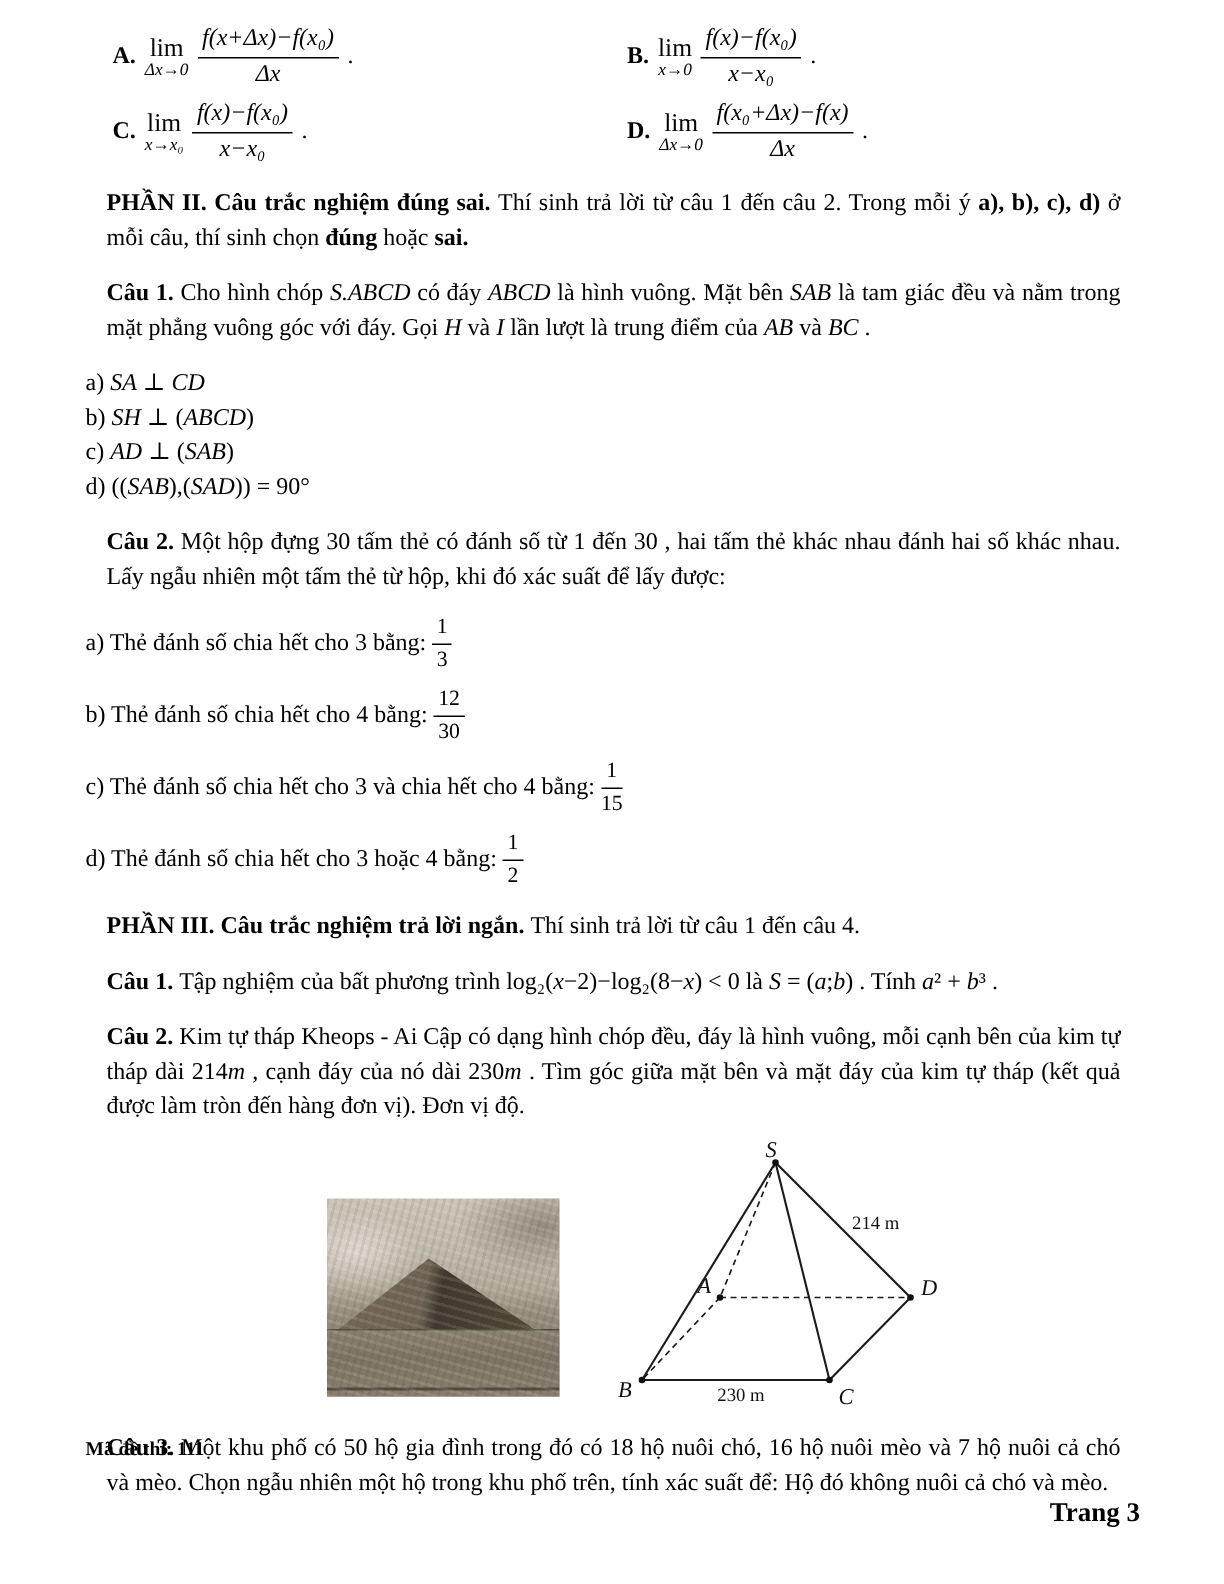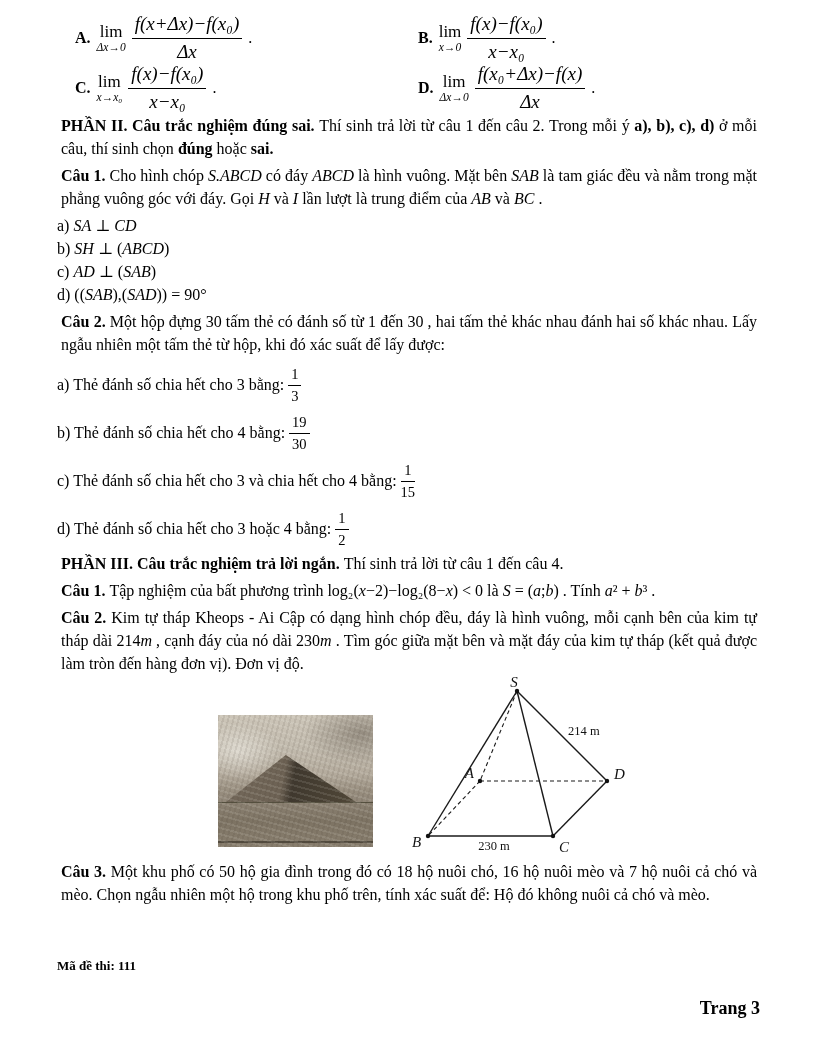"f(x+Δx)−f(x₀)" .frac { font-size: 19px -> 16px }
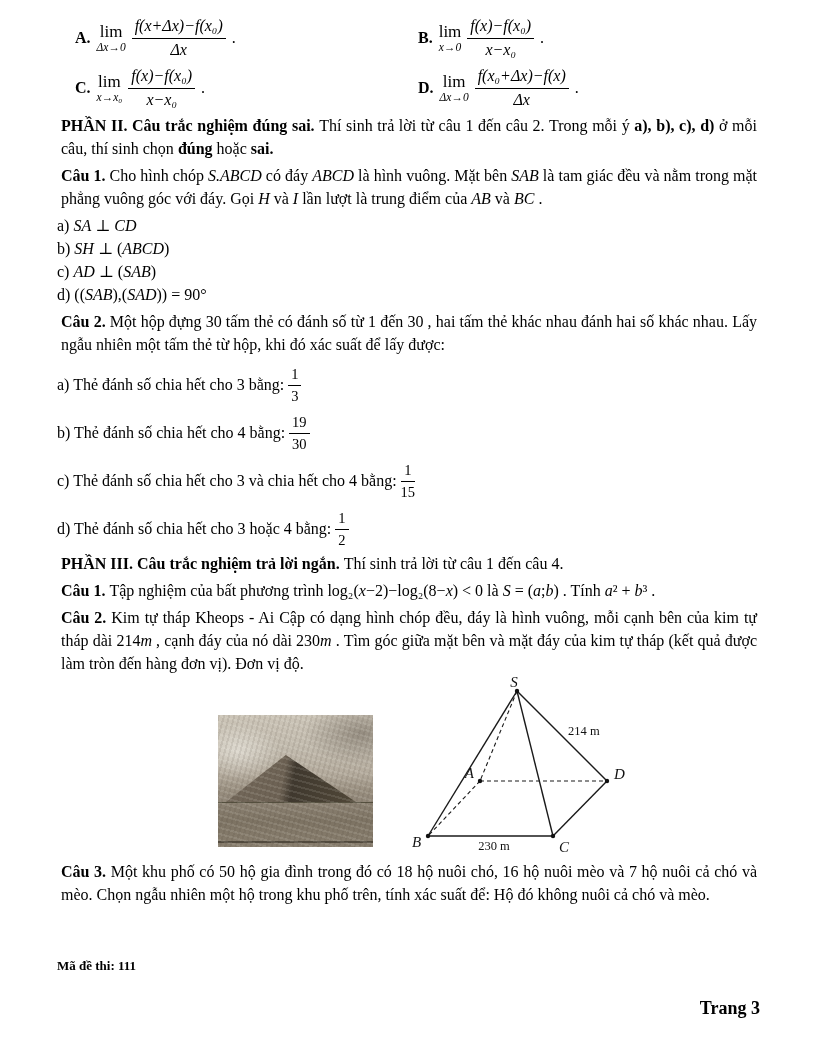"PHẦN II. Câu trắc nghiệm" p.para { margin: 4px -> 14px }
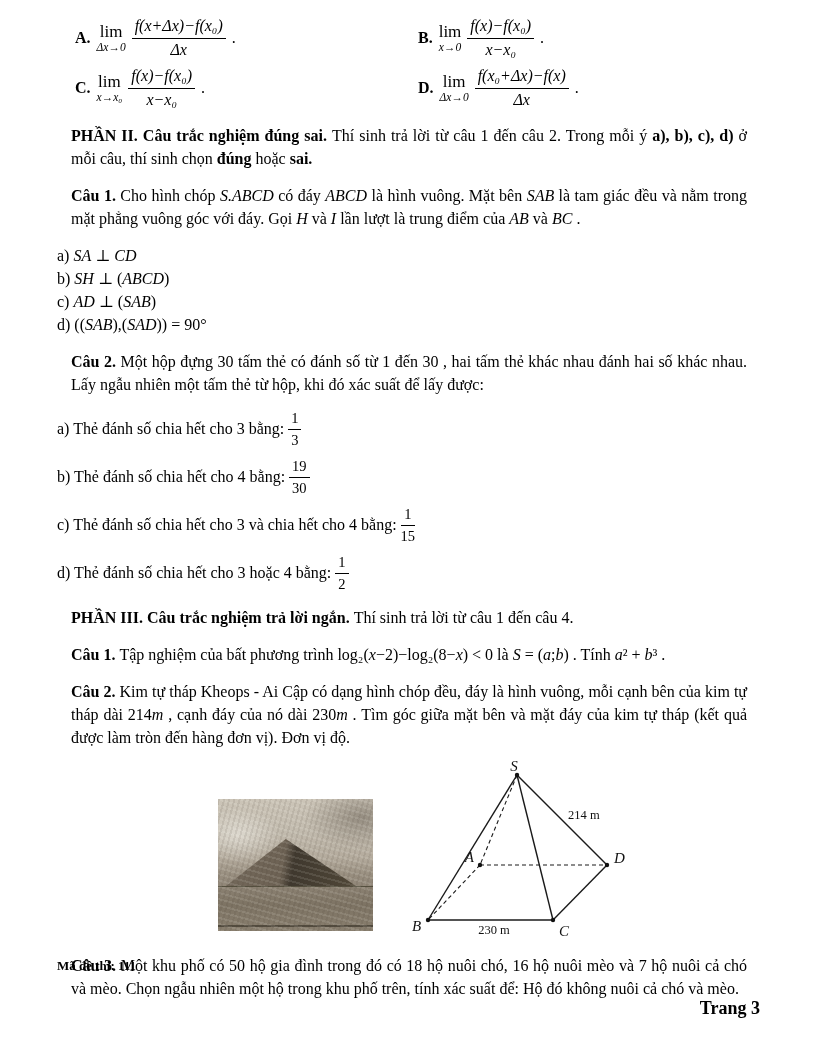"19" span.num { text: 19 -> 12 }
